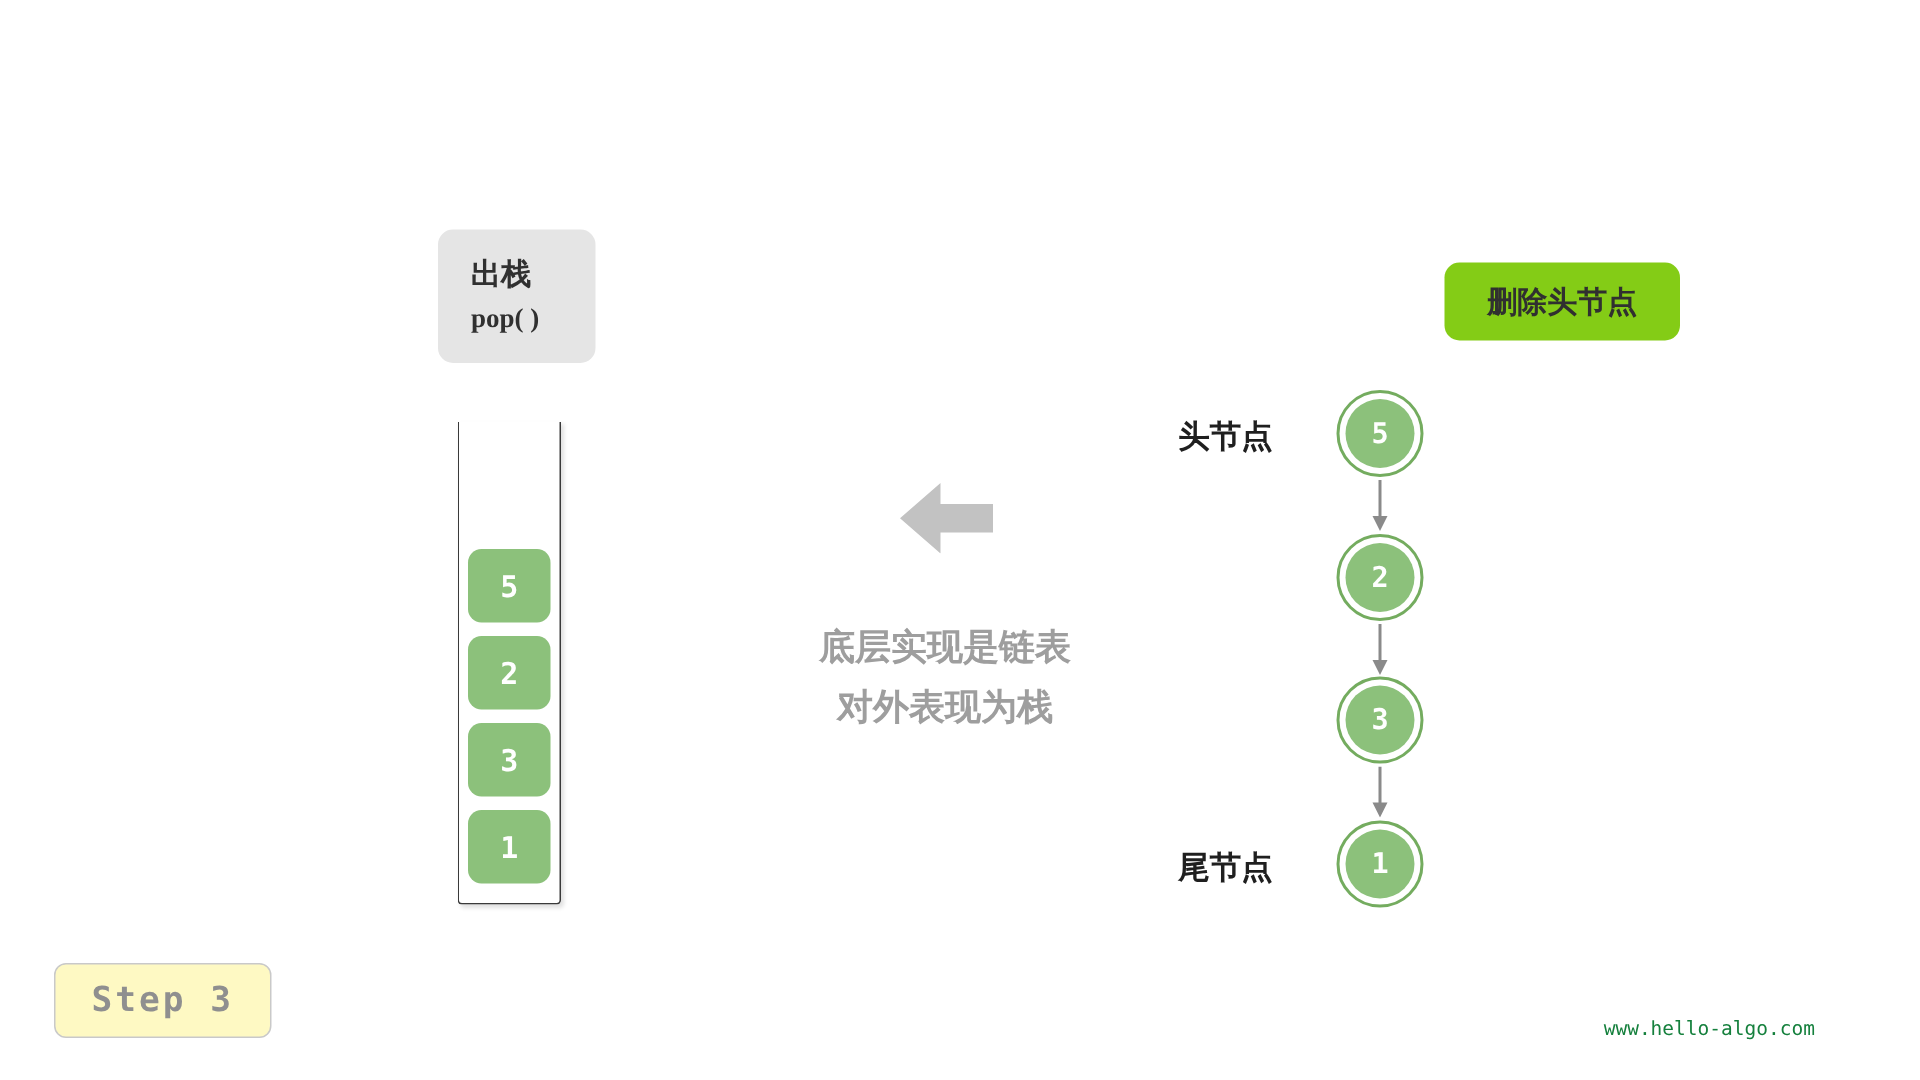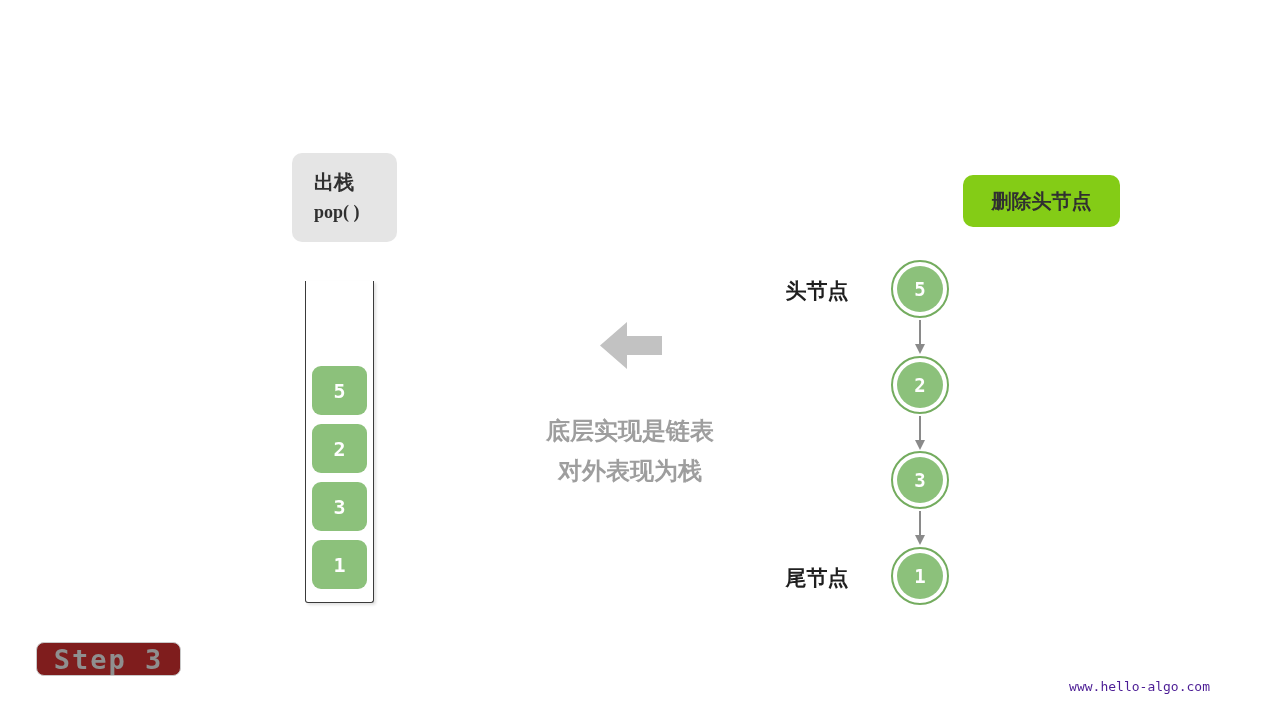"Step 3" .step-box { background: #7f1d1d -> #fef9c3; font-size: 27px -> 23px; height: 34px -> 50px }
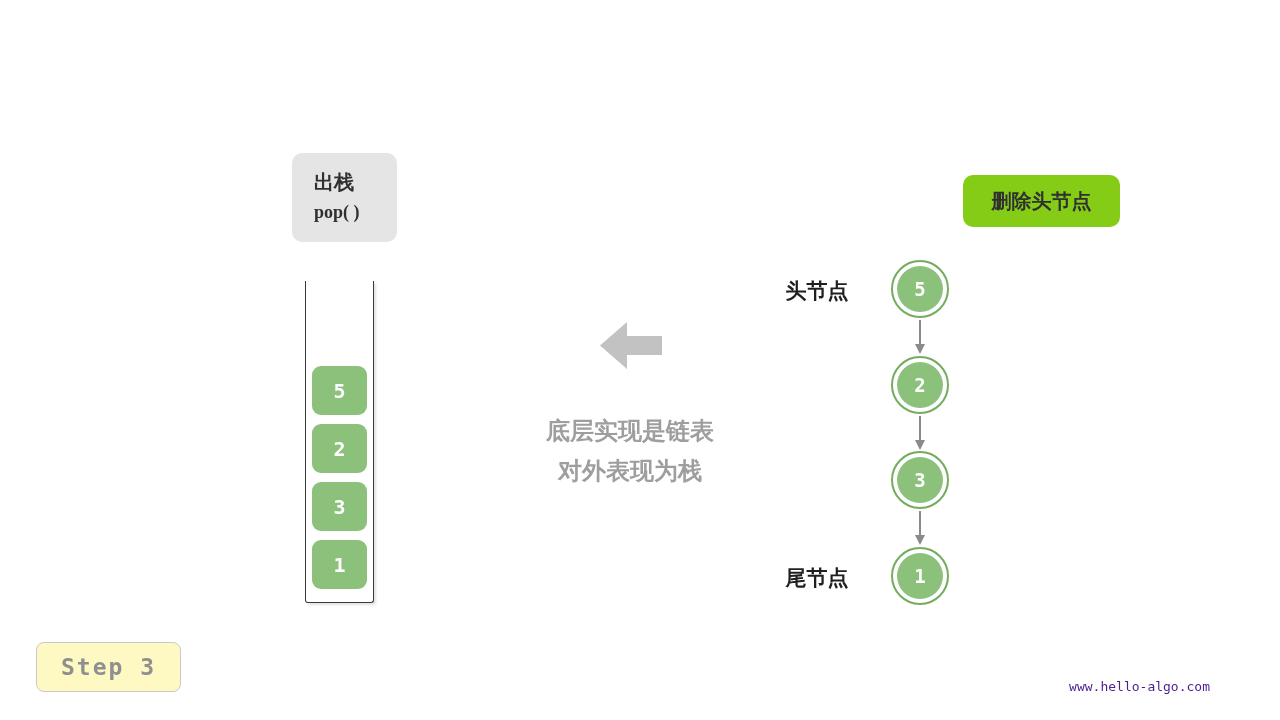"www.hello-algo.com" .watermark { color: #4c1d95 -> #15803d }
